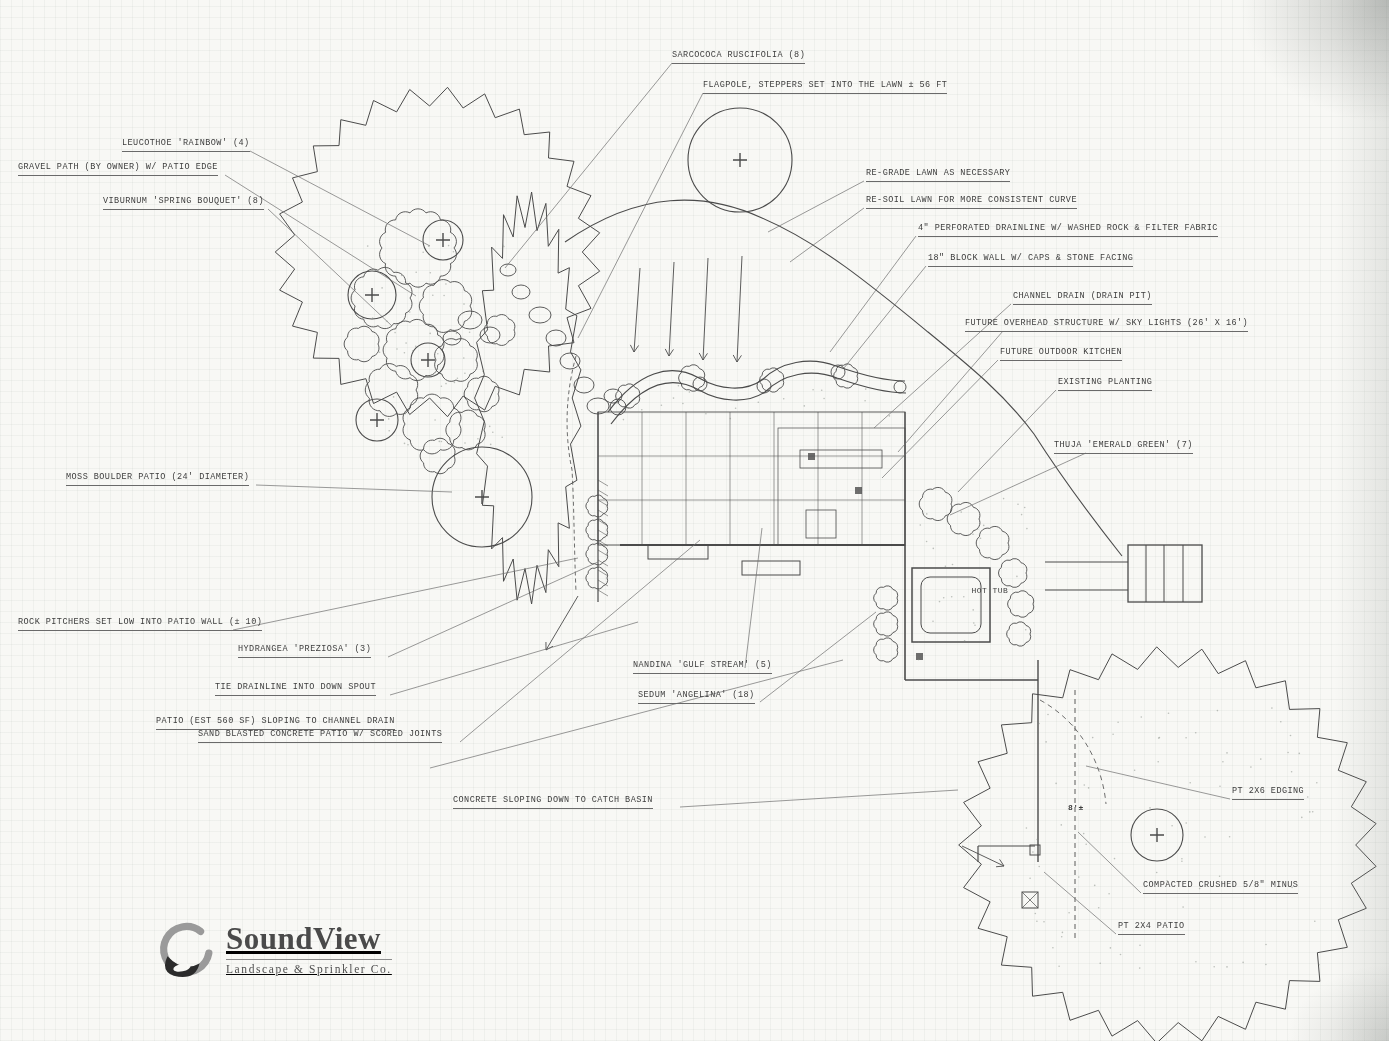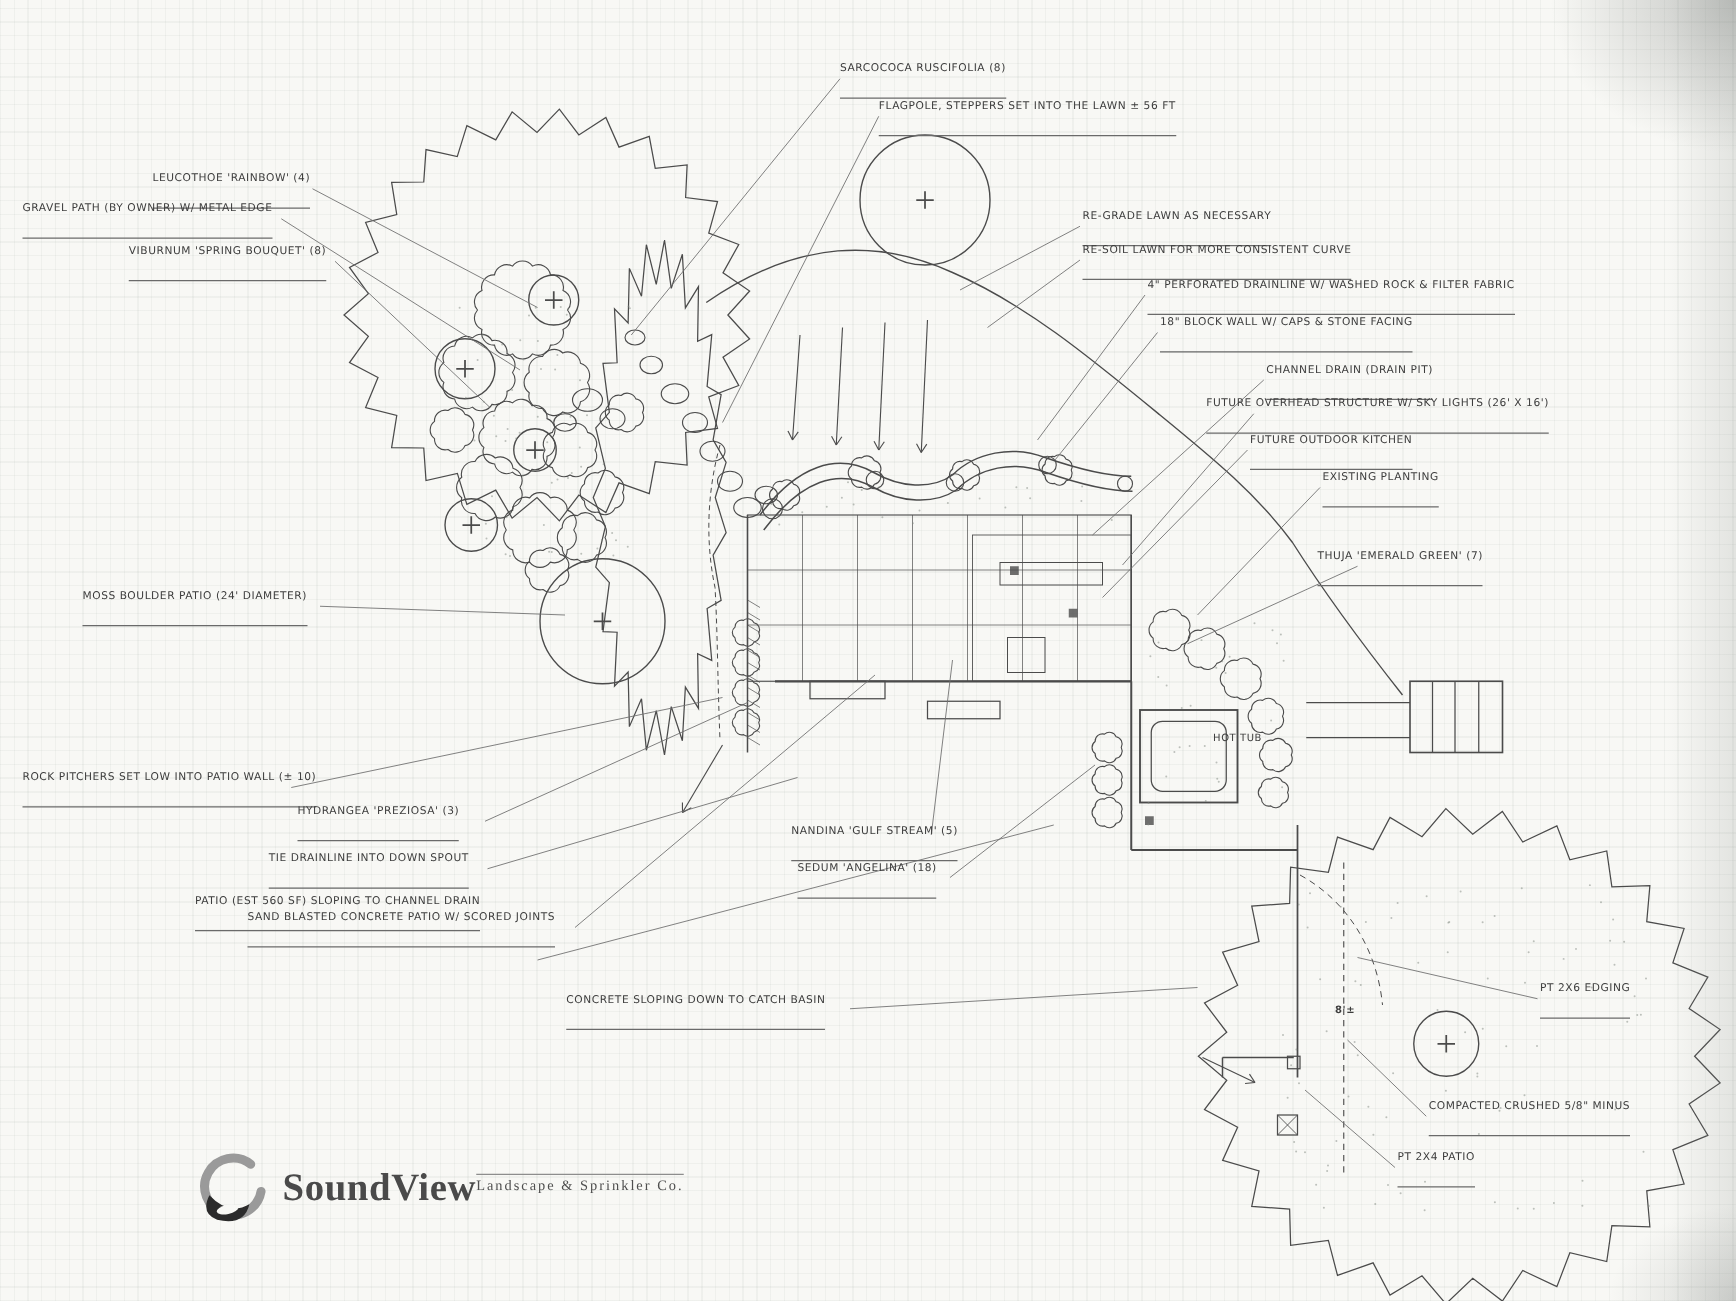"SARCOCOCA RUSCIFOLIA (8)" .lbl { font-family: none -> Liberation Mono, monospace; padding-bottom: 18px -> 3px }
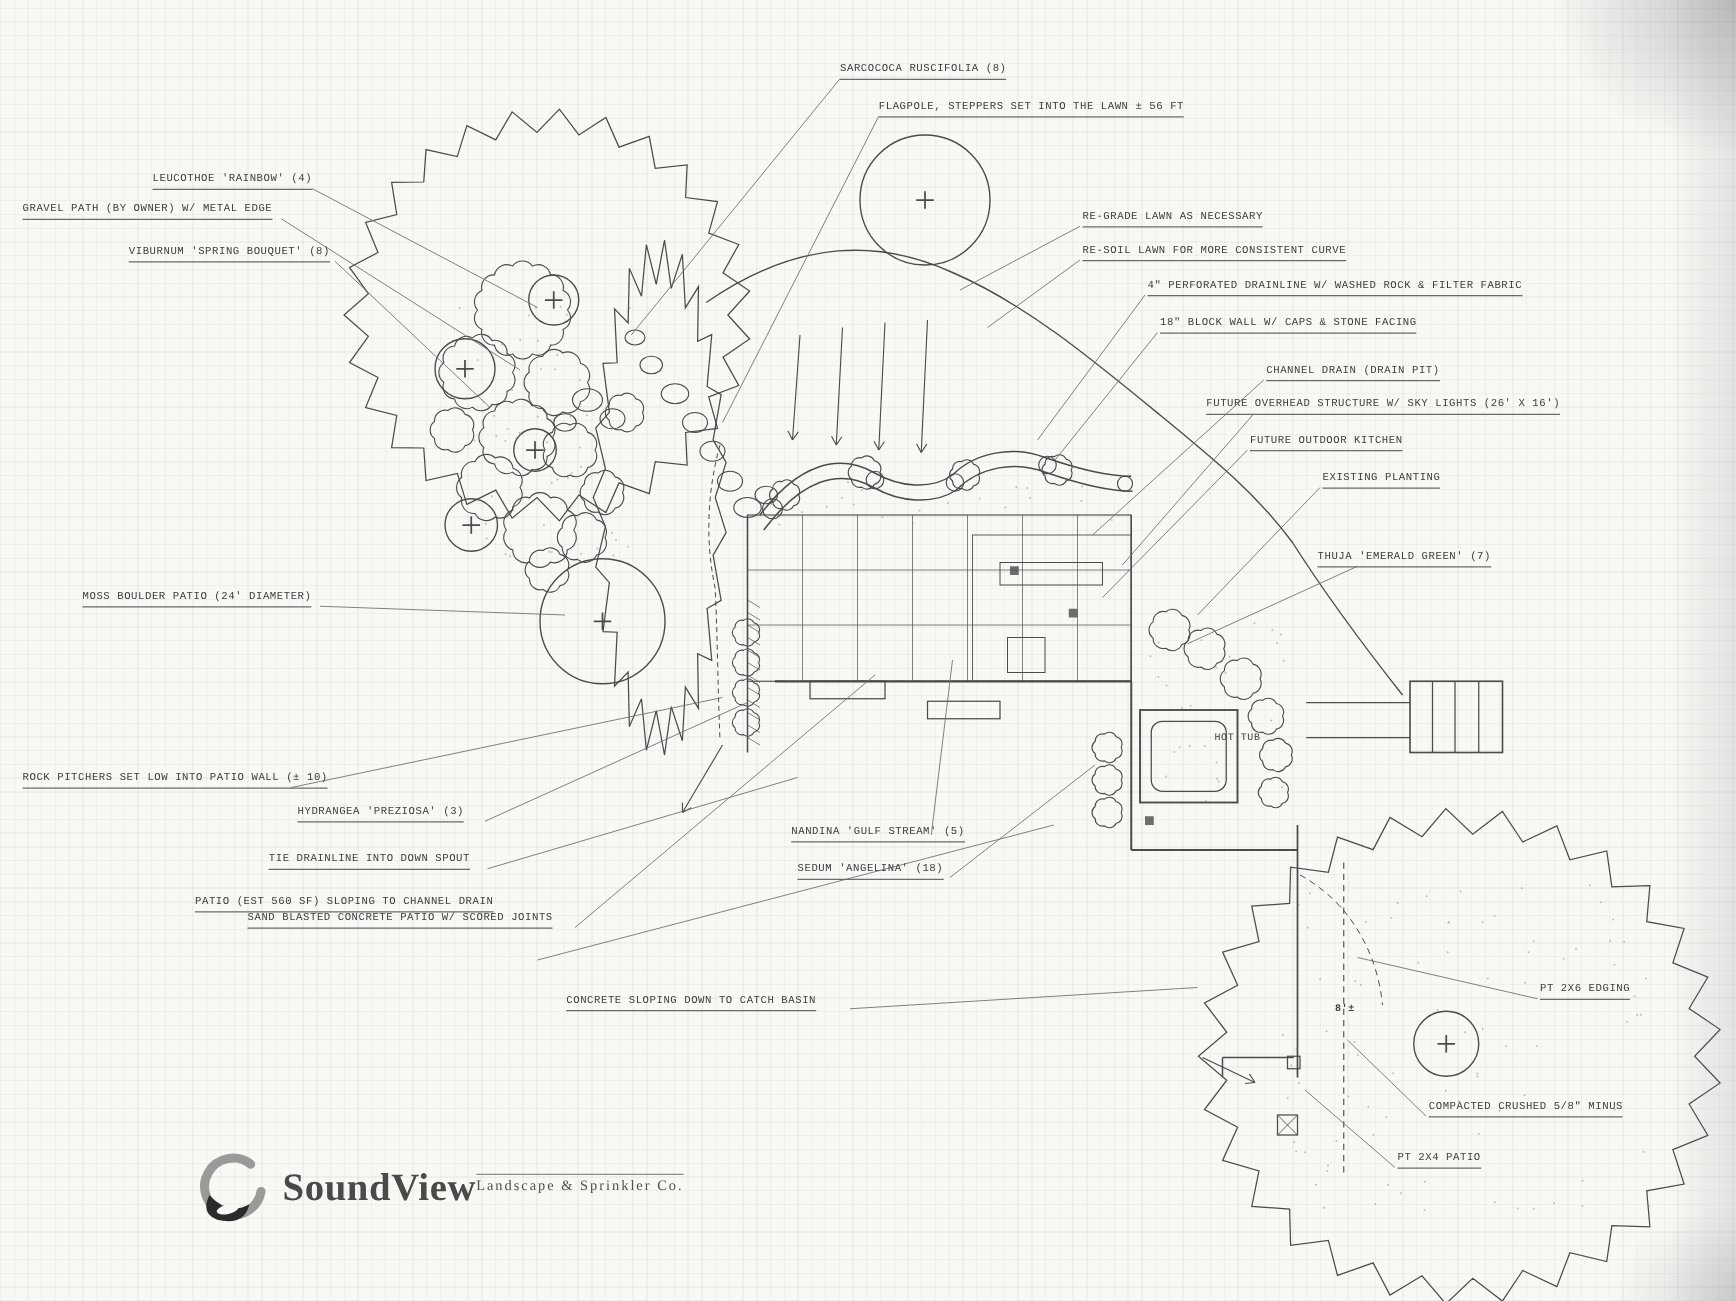"GRAVEL PATH (BY OWNER) W/" div.lbl { text: METAL -> PATIO }
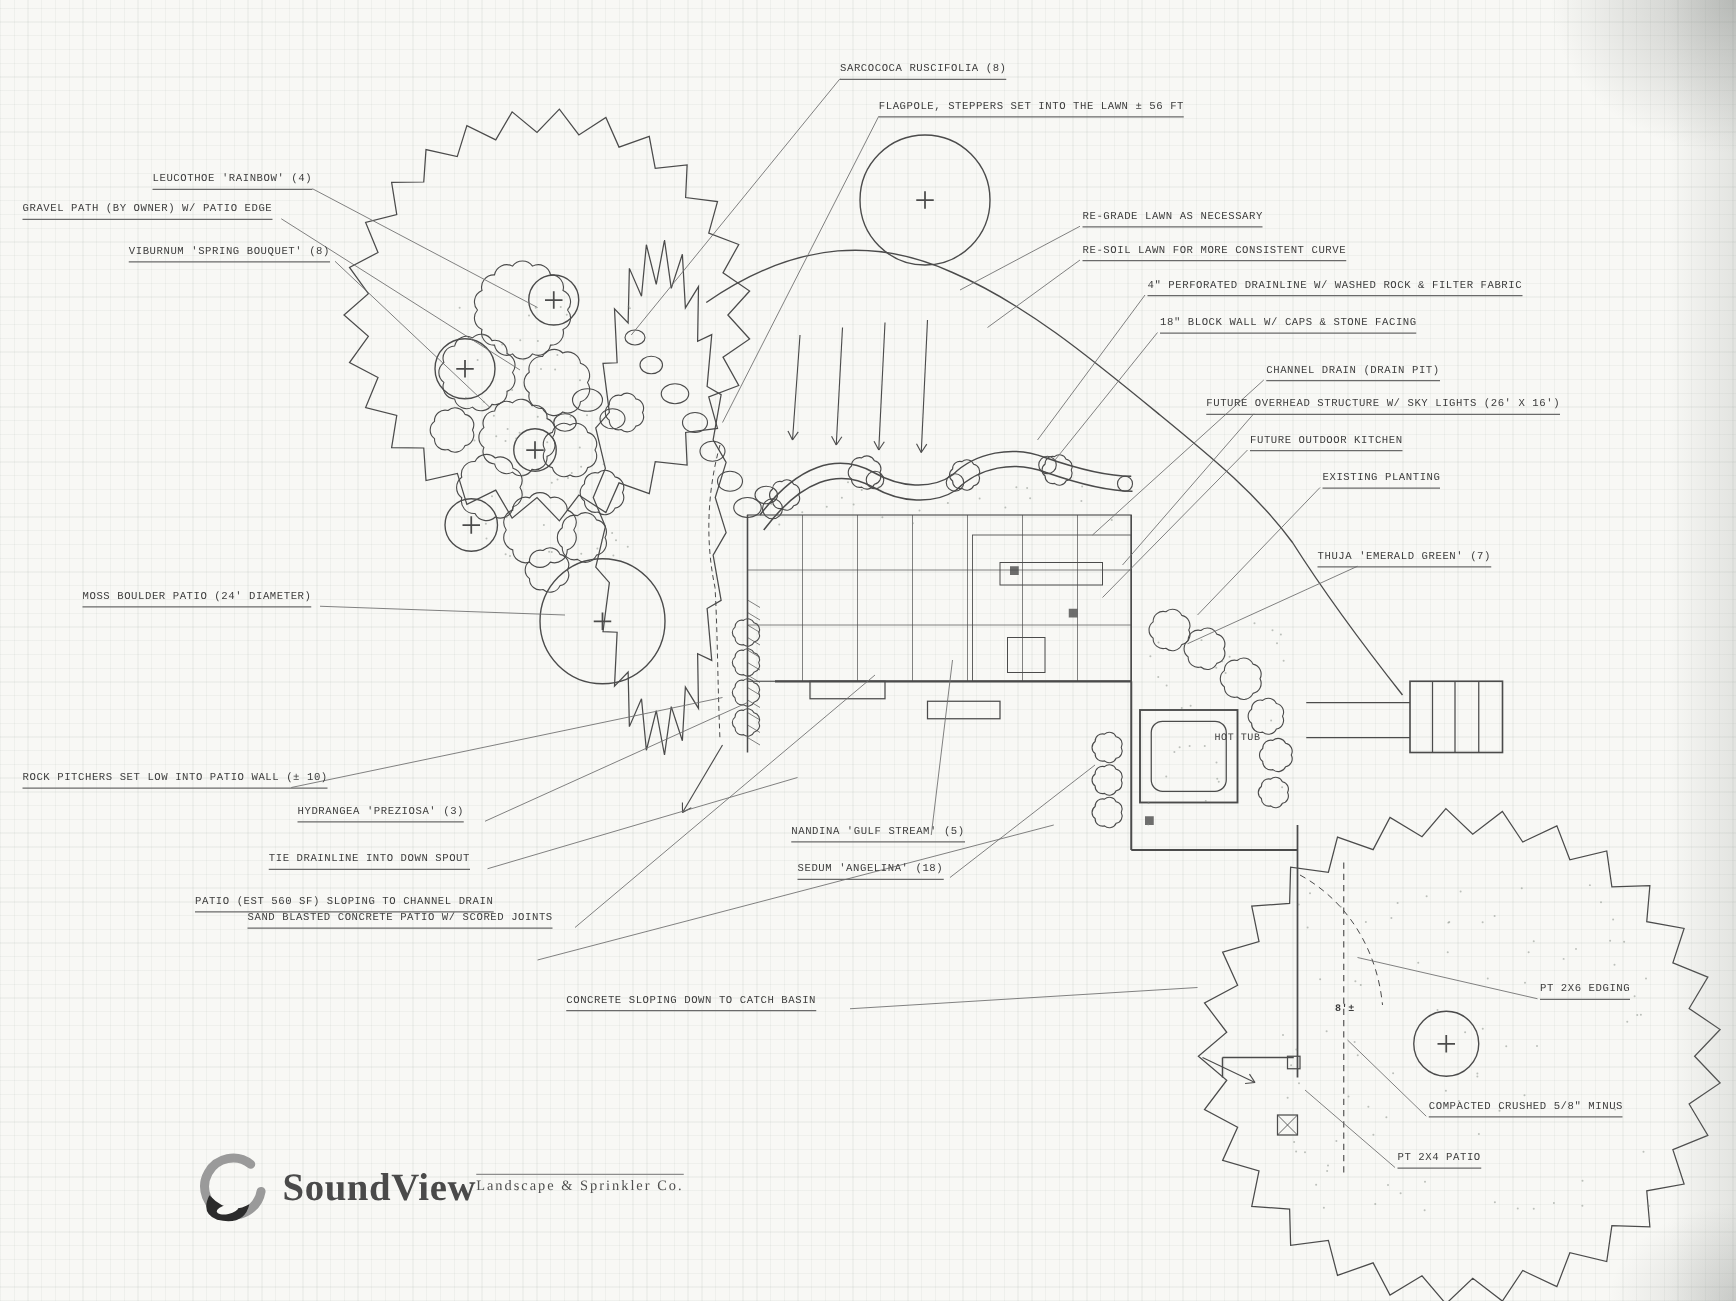"SoundView" .logo-text { flex-direction: row -> column; text-decoration: none -> underline }
